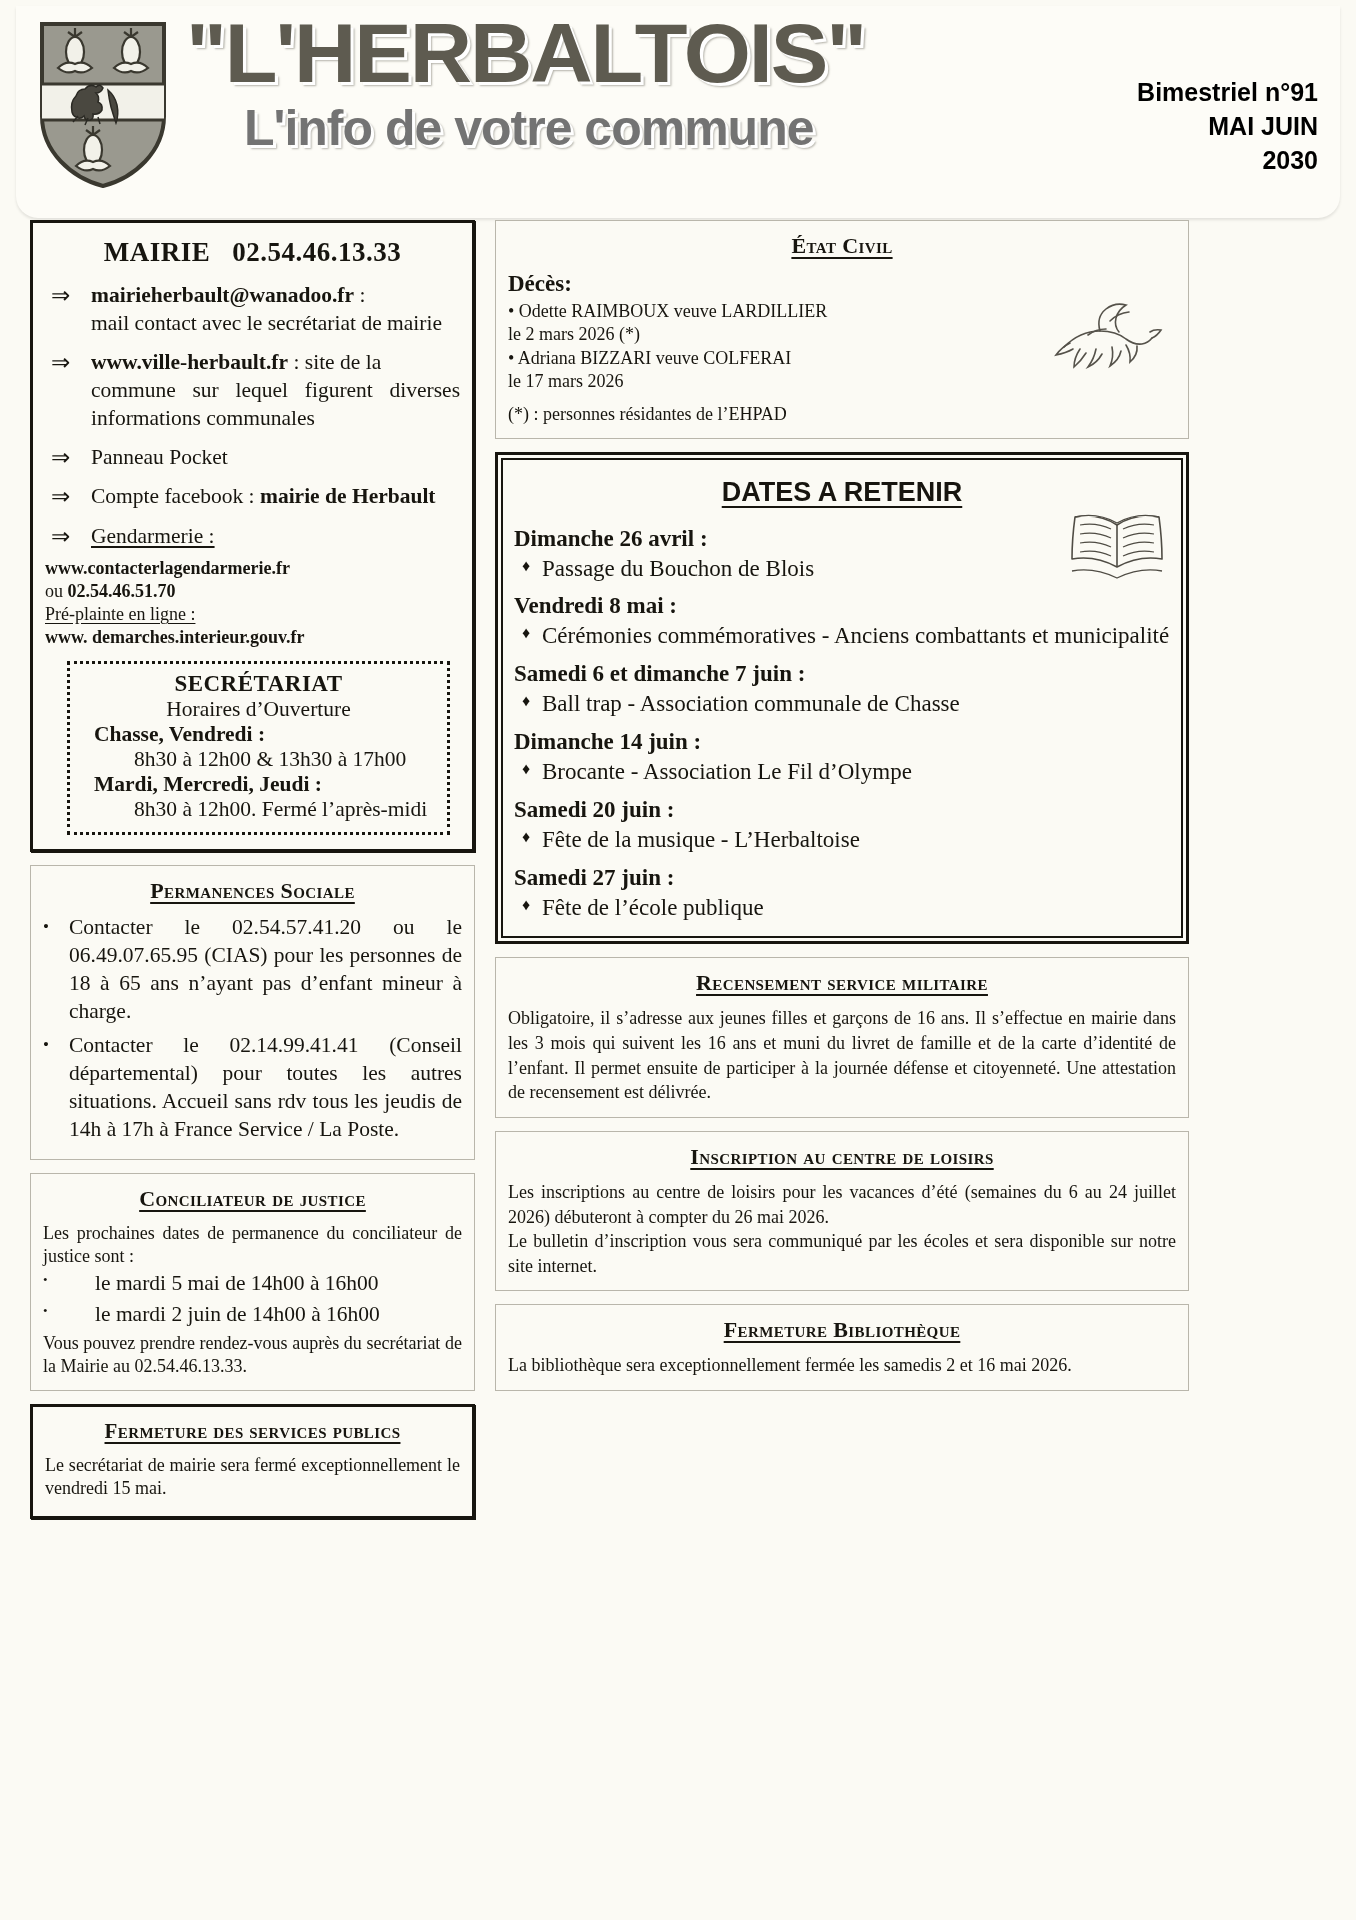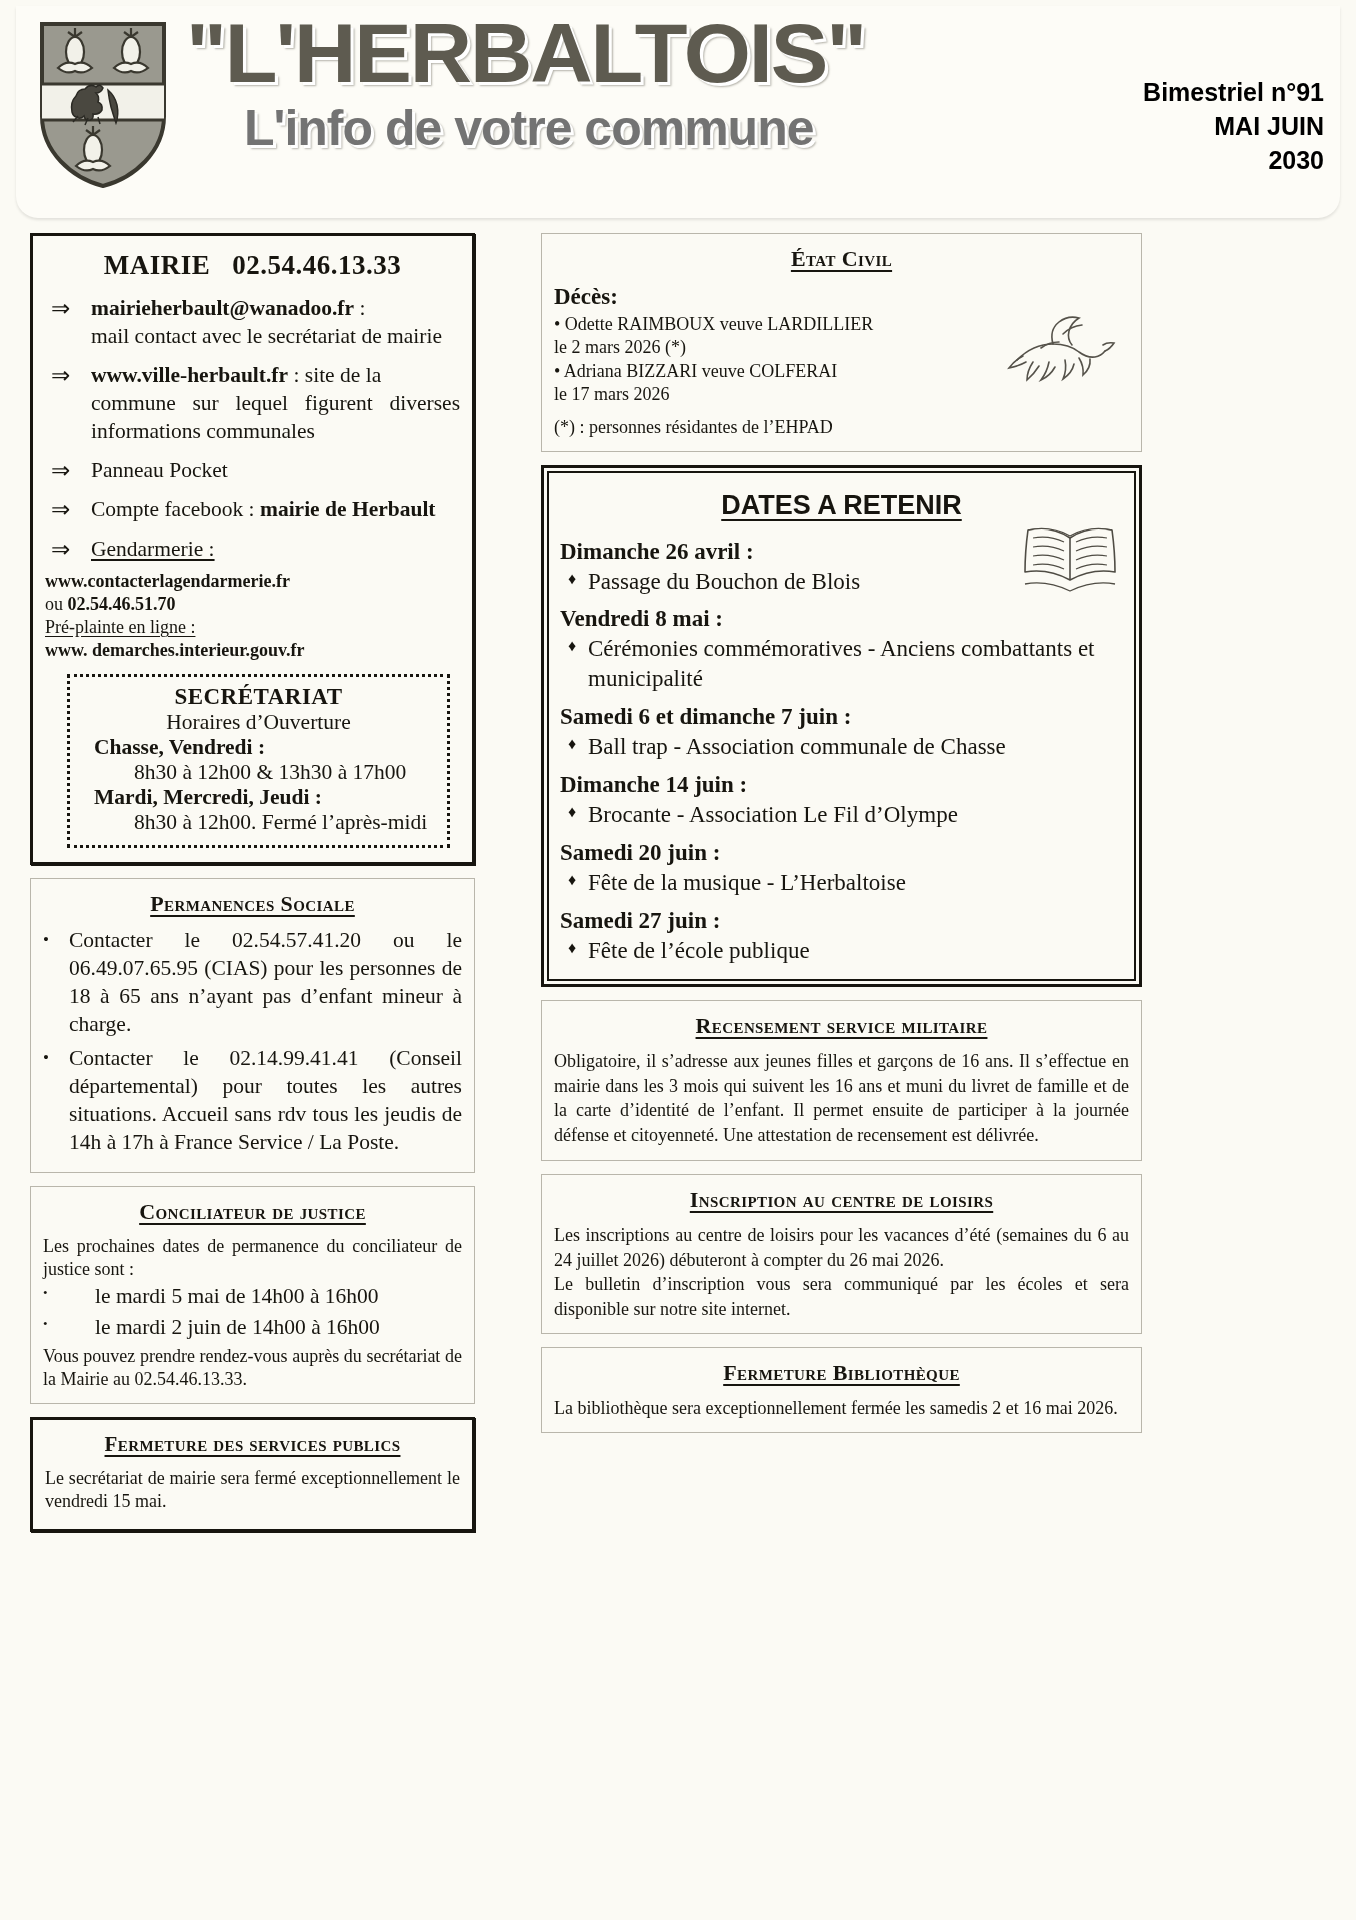"Bimestriel n°91" .issue { right: 16px -> 22px }
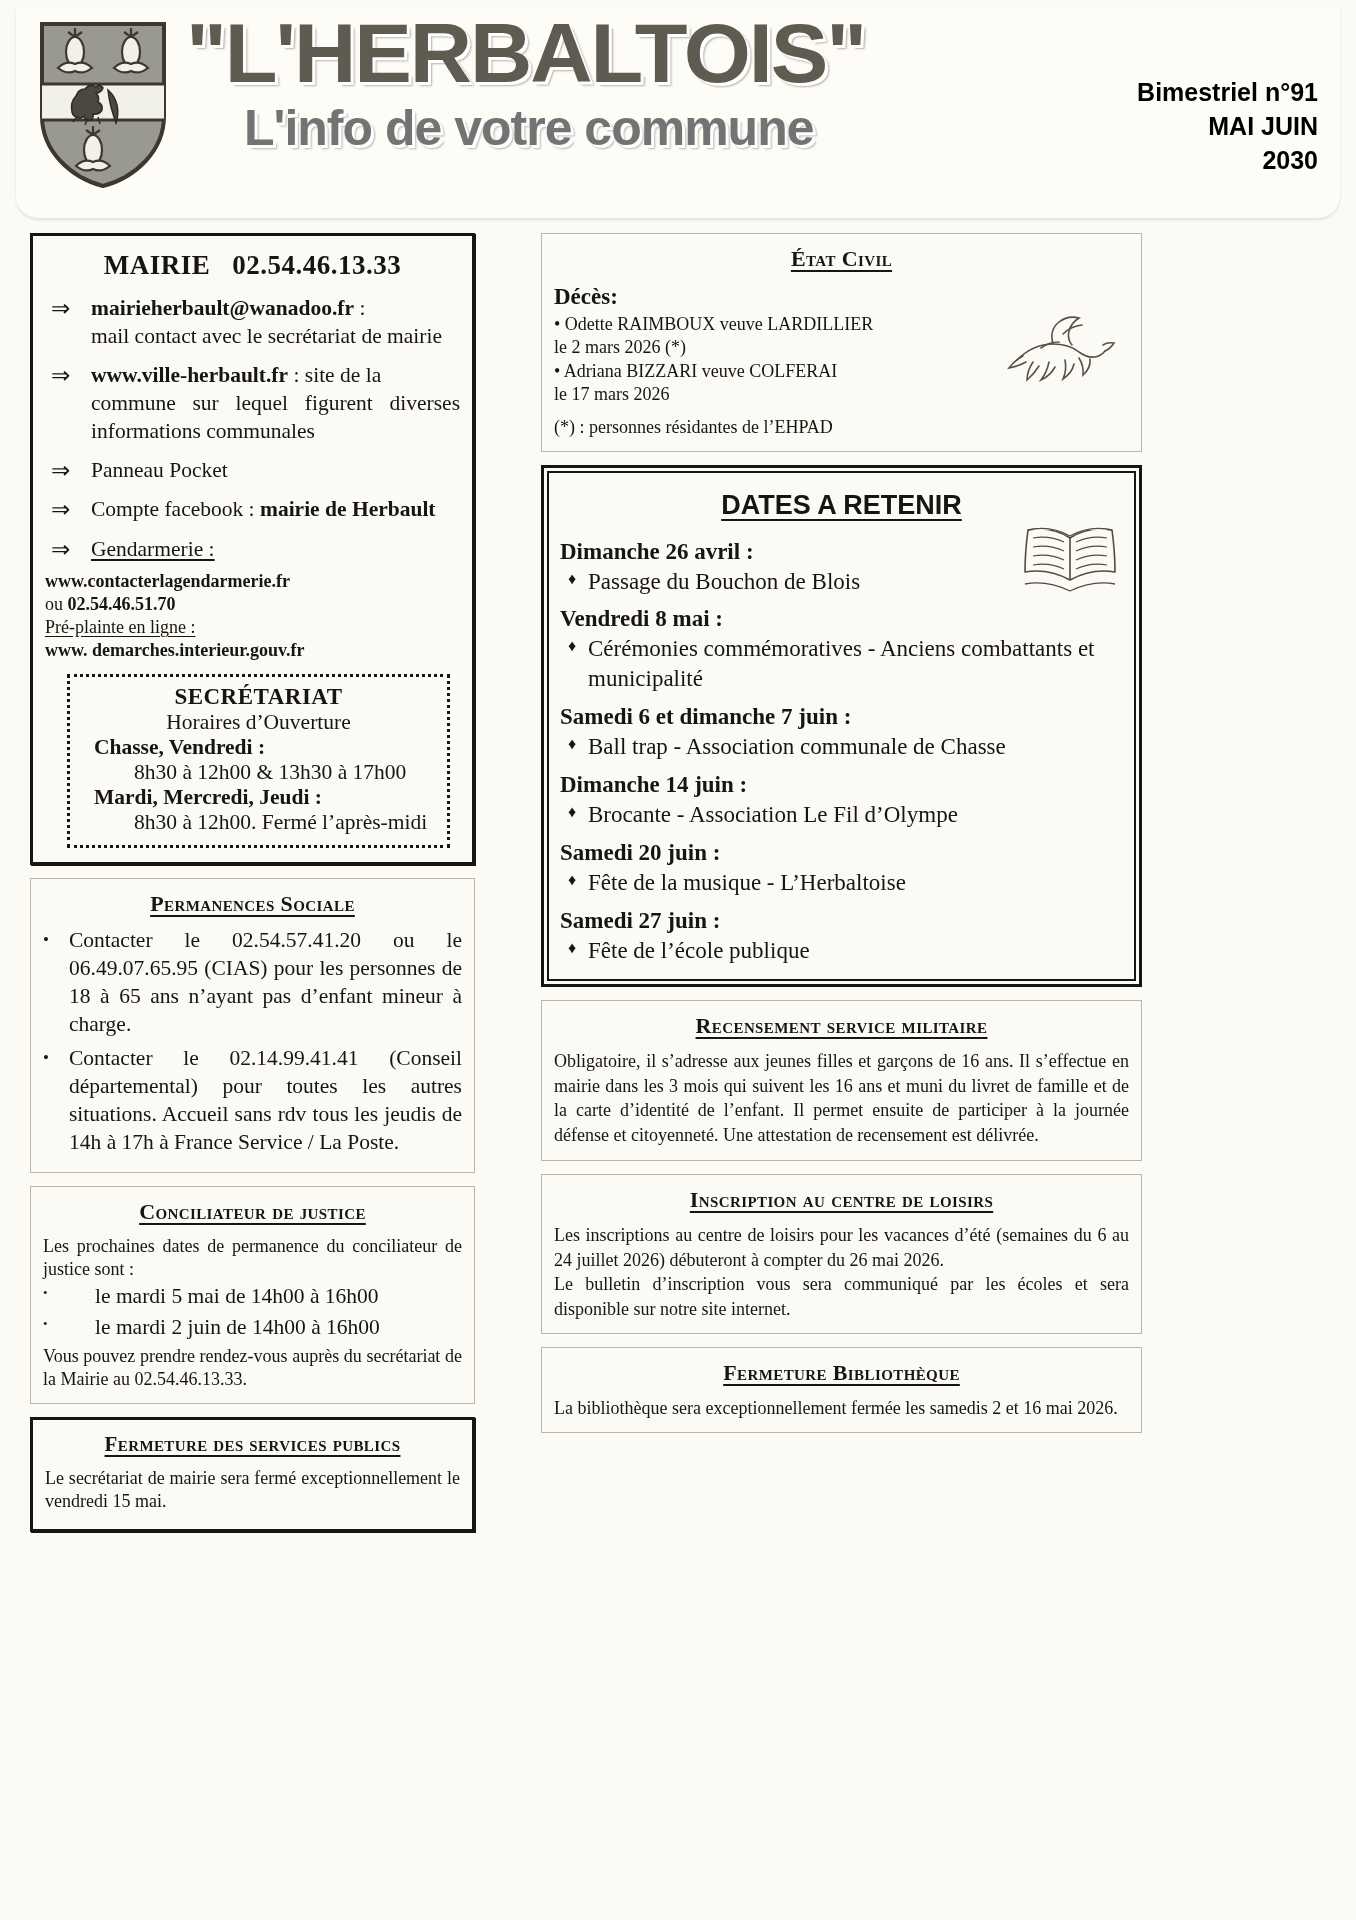"MAIRIE 02.54.46.13.33" .cols { padding: 15px 30px -> 2px 30px }
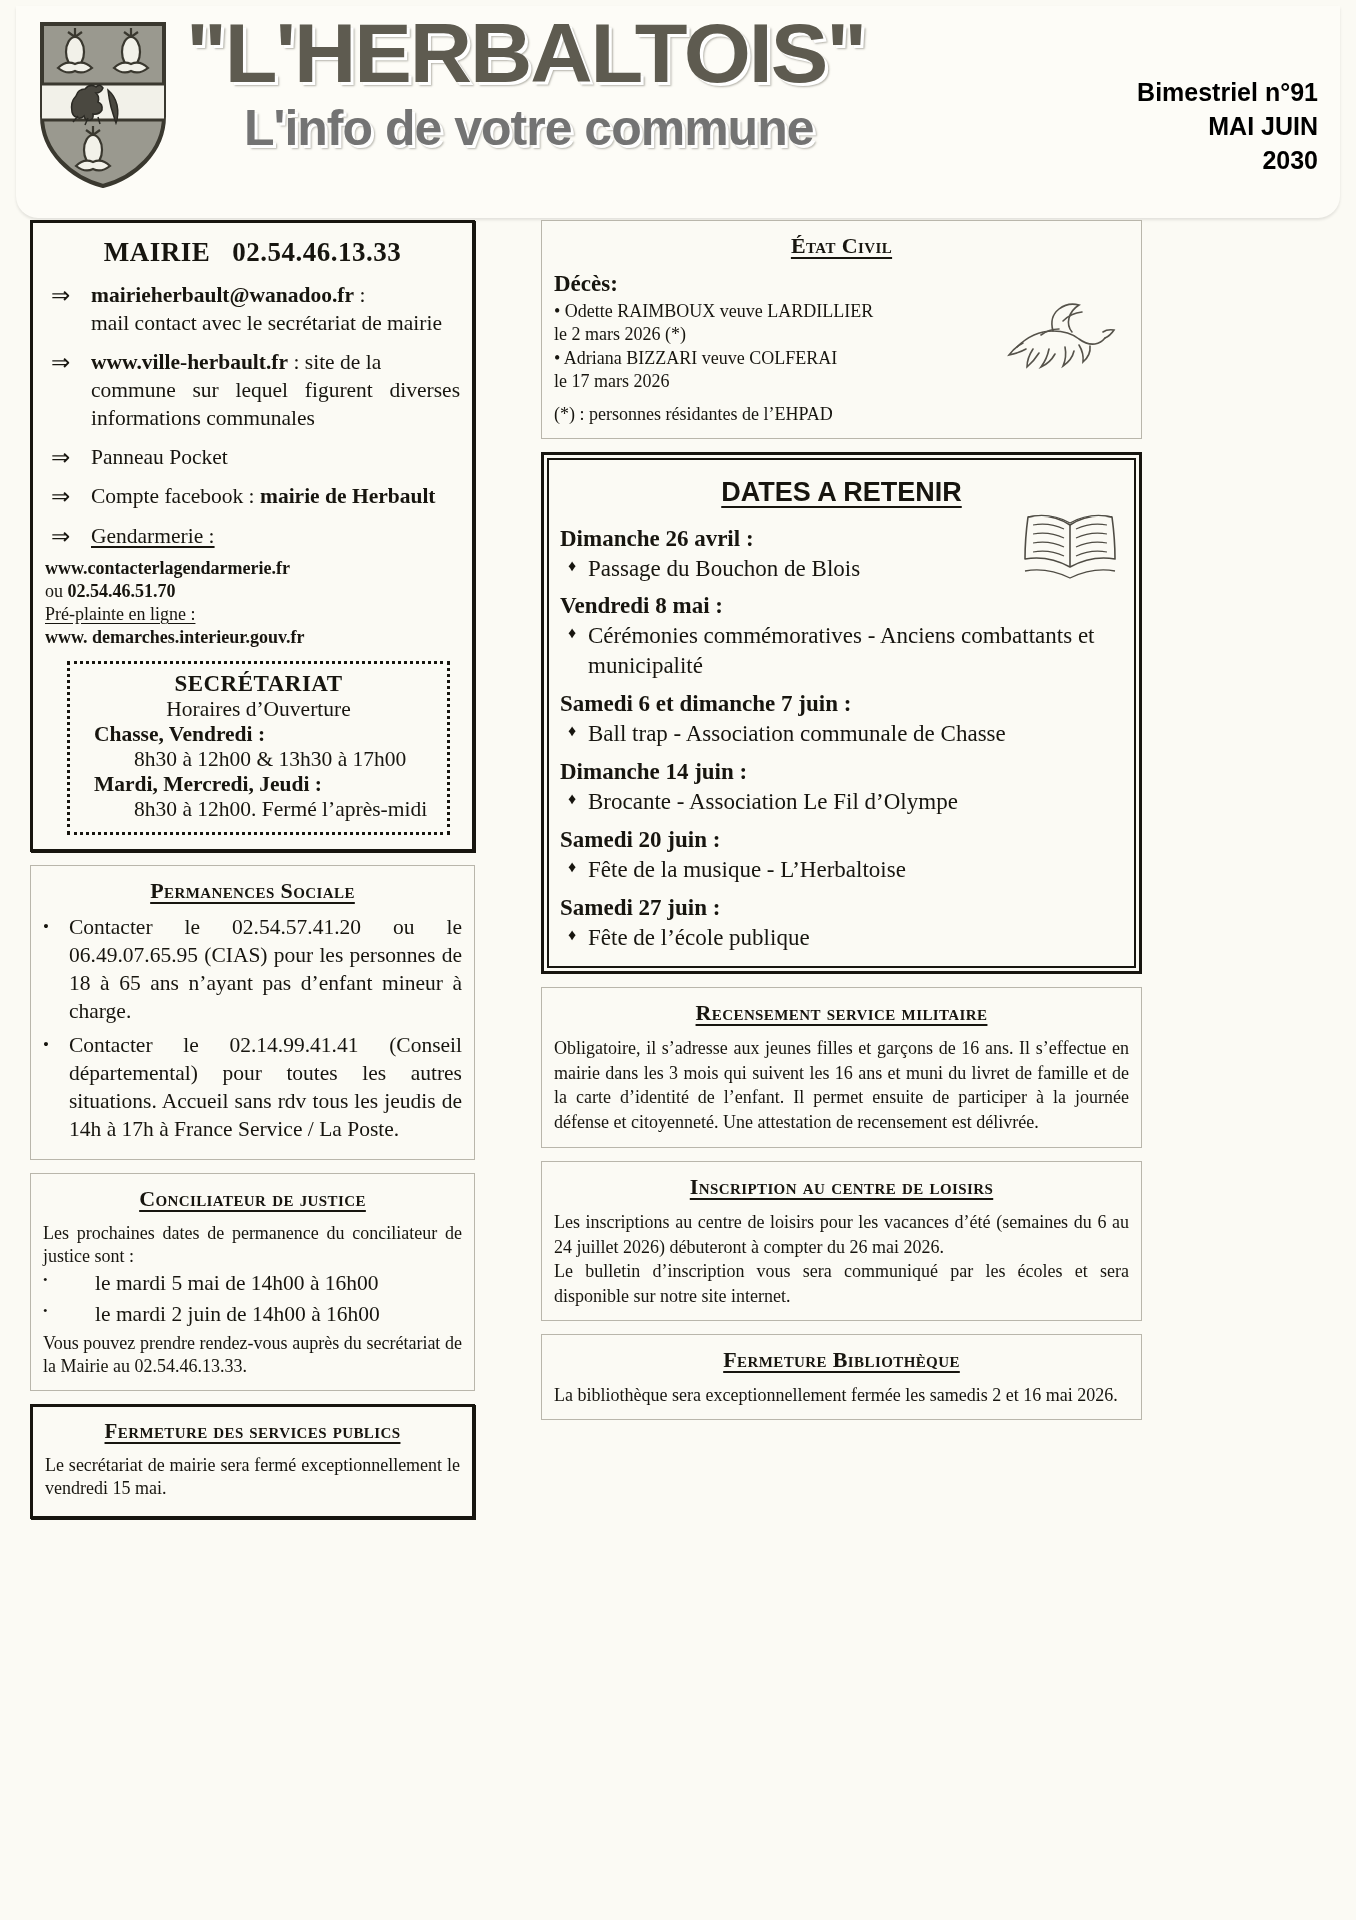"État Civil" .col-right { margin-left: 46px -> none; width: 601px -> 694px }
